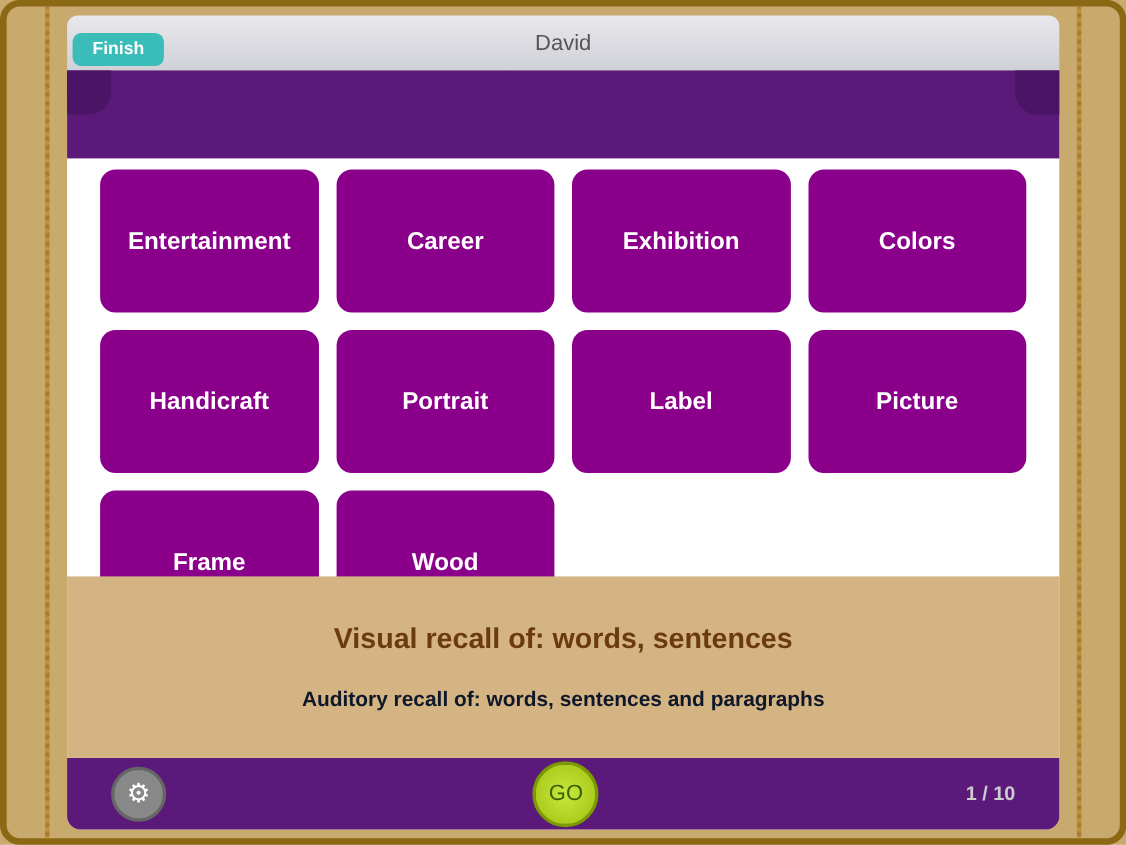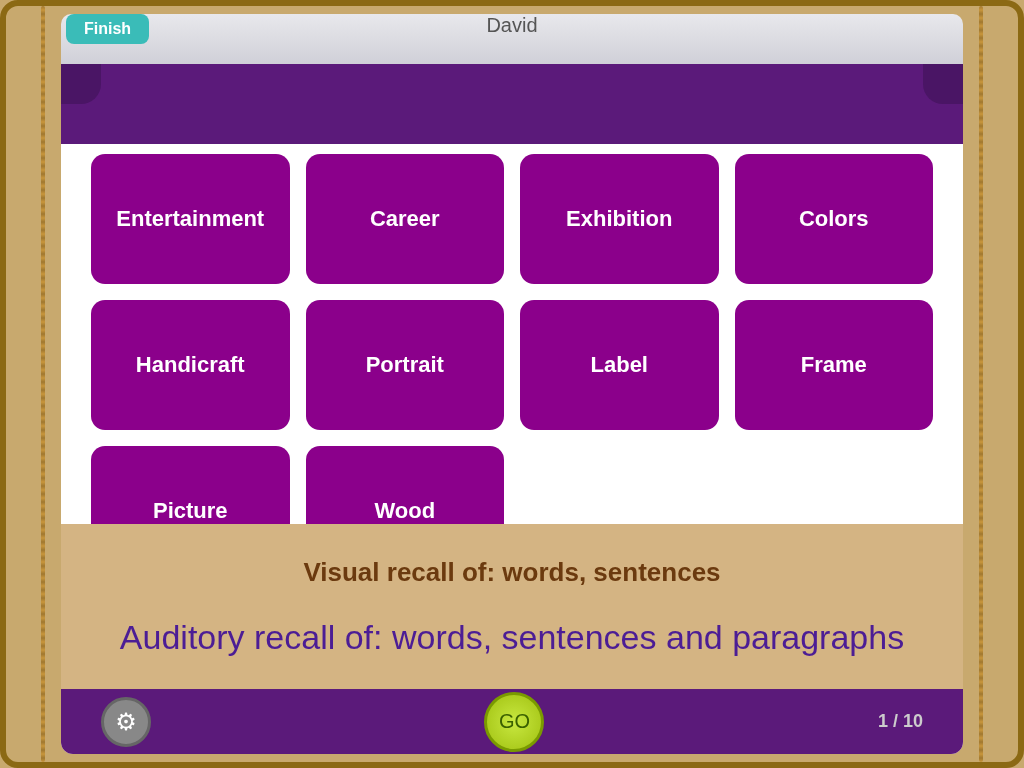"Finish" .finish-btn { top: 8px -> 24px }
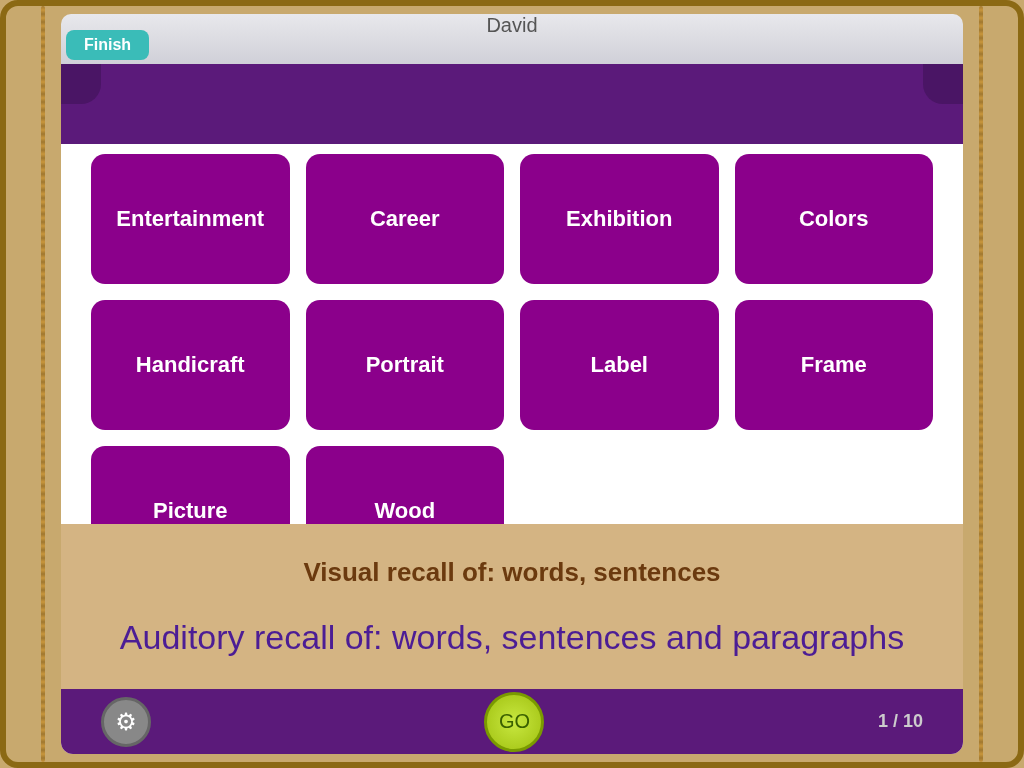"David" .header { align-items: flex-start -> center }
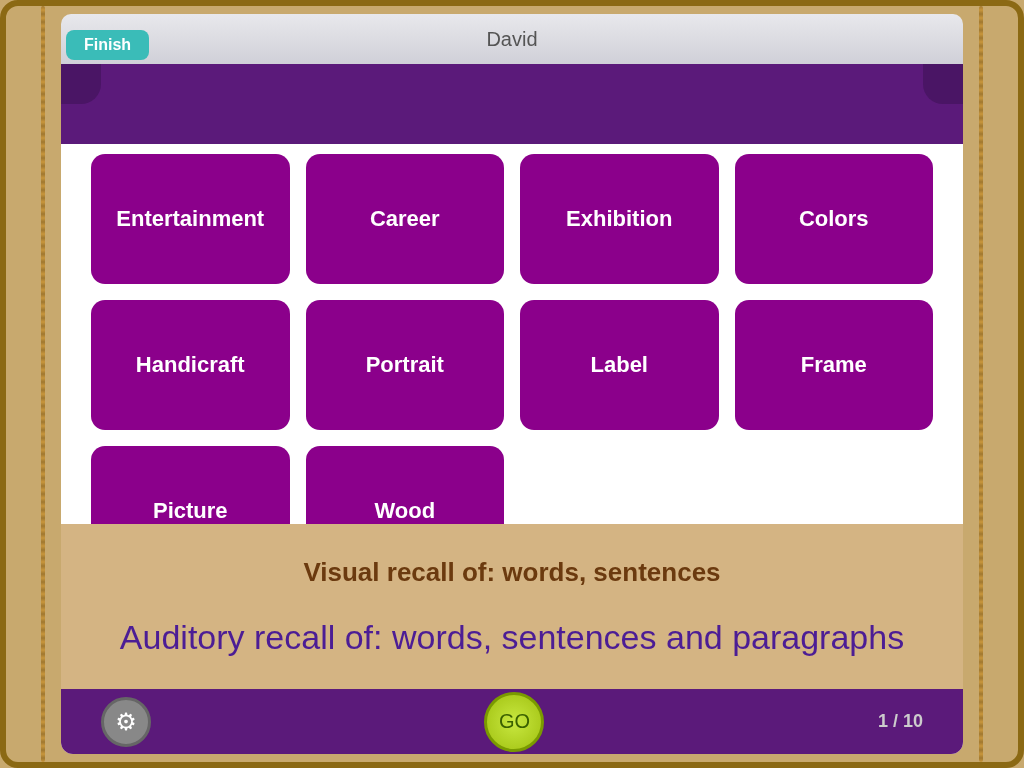"Frame" div.word-card { order: before "Picture" -> after "Picture" }
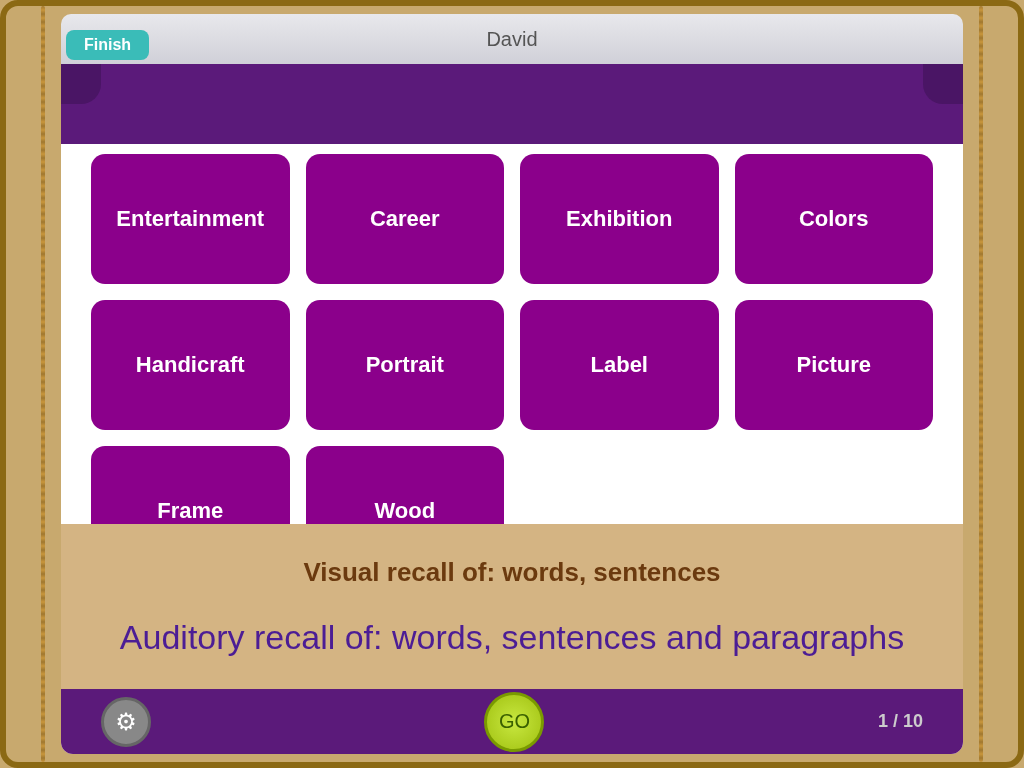"Auditory recall of: words, sentences" .info-line2 { color: #4c1d95 -> #0f172a; font-size: 34px -> 19px; font-weight: normal -> bold }
